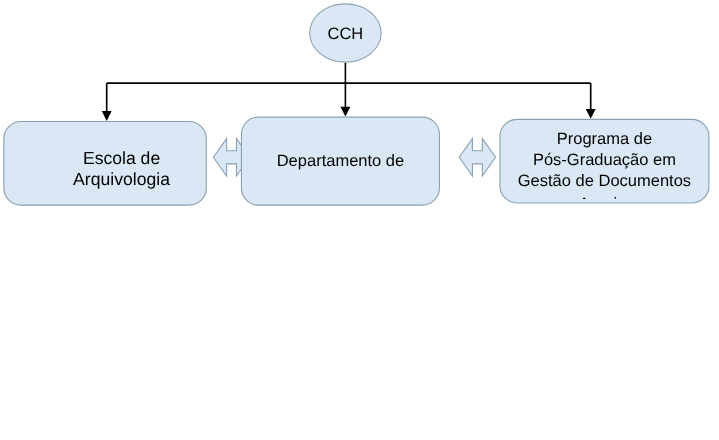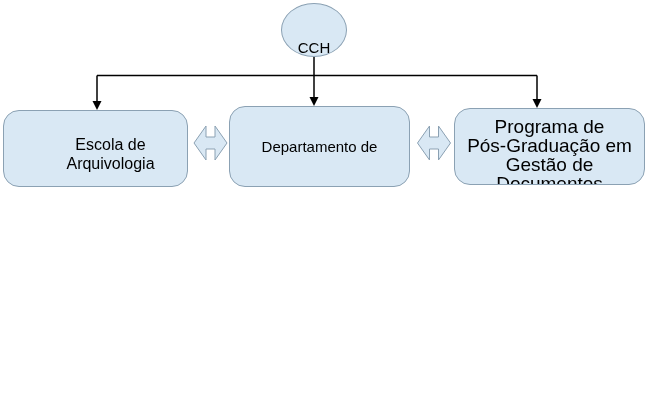"CCH" .root-node { align-items: flex-end -> center }
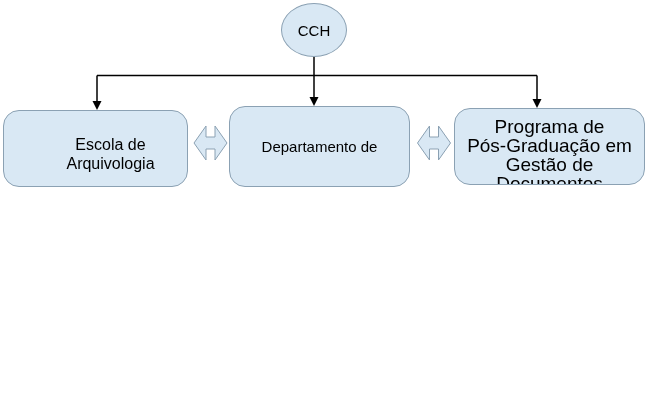"Programa de" .node-3 { font-size: 19px -> 15px }
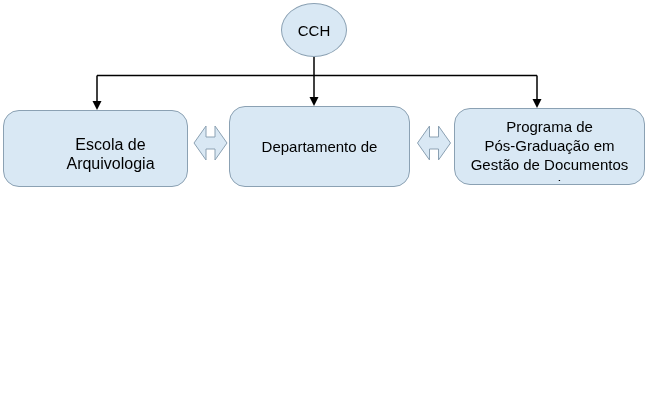"Departamento de" .node-2 { left: 229px -> 219px }
